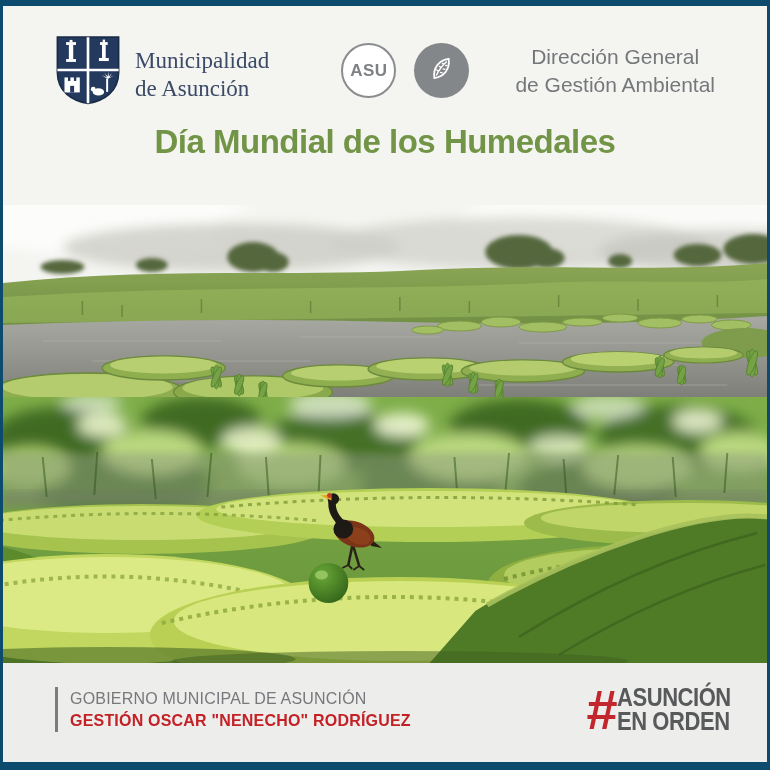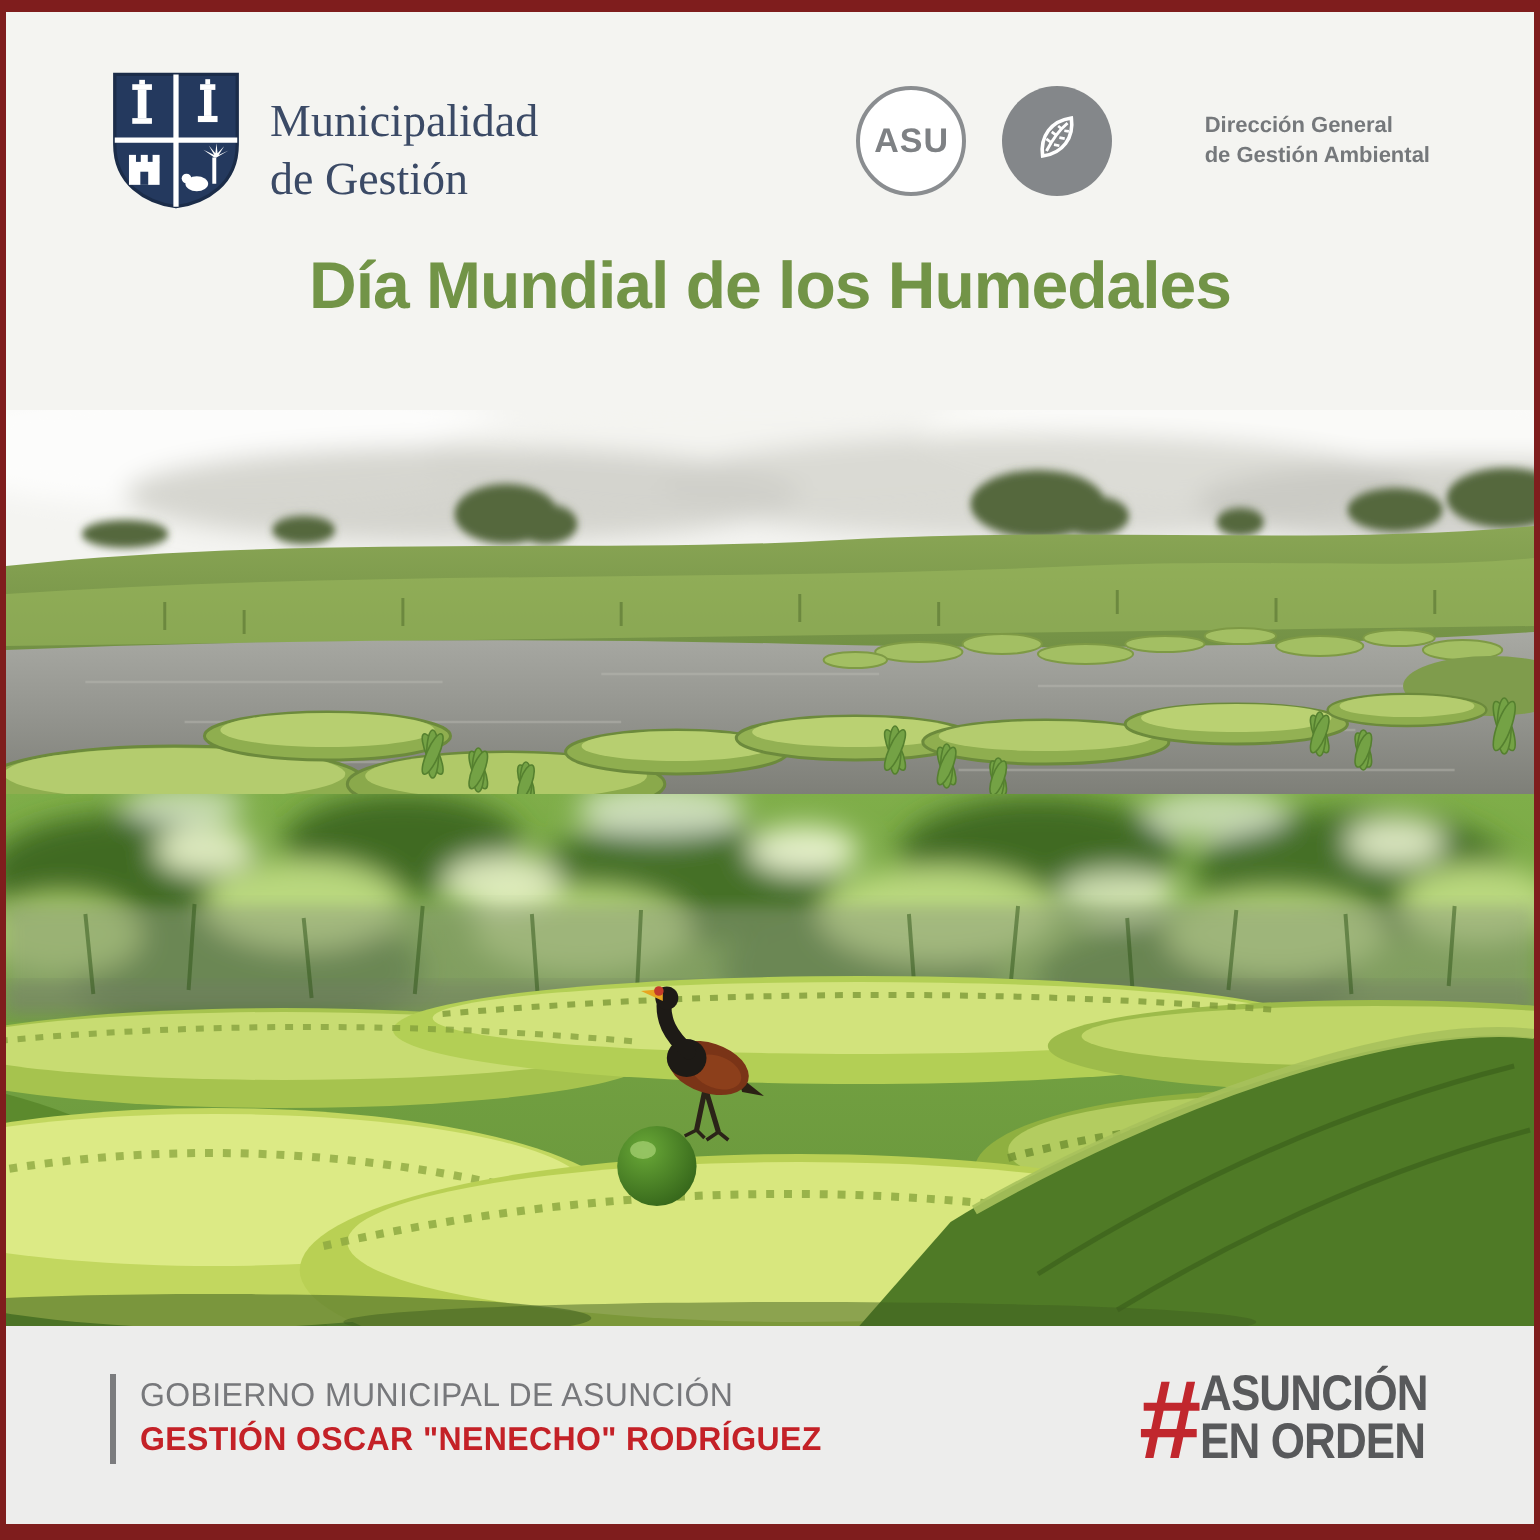"Municipalidad" .card { background: #7f1d1d -> #0c4a6e }
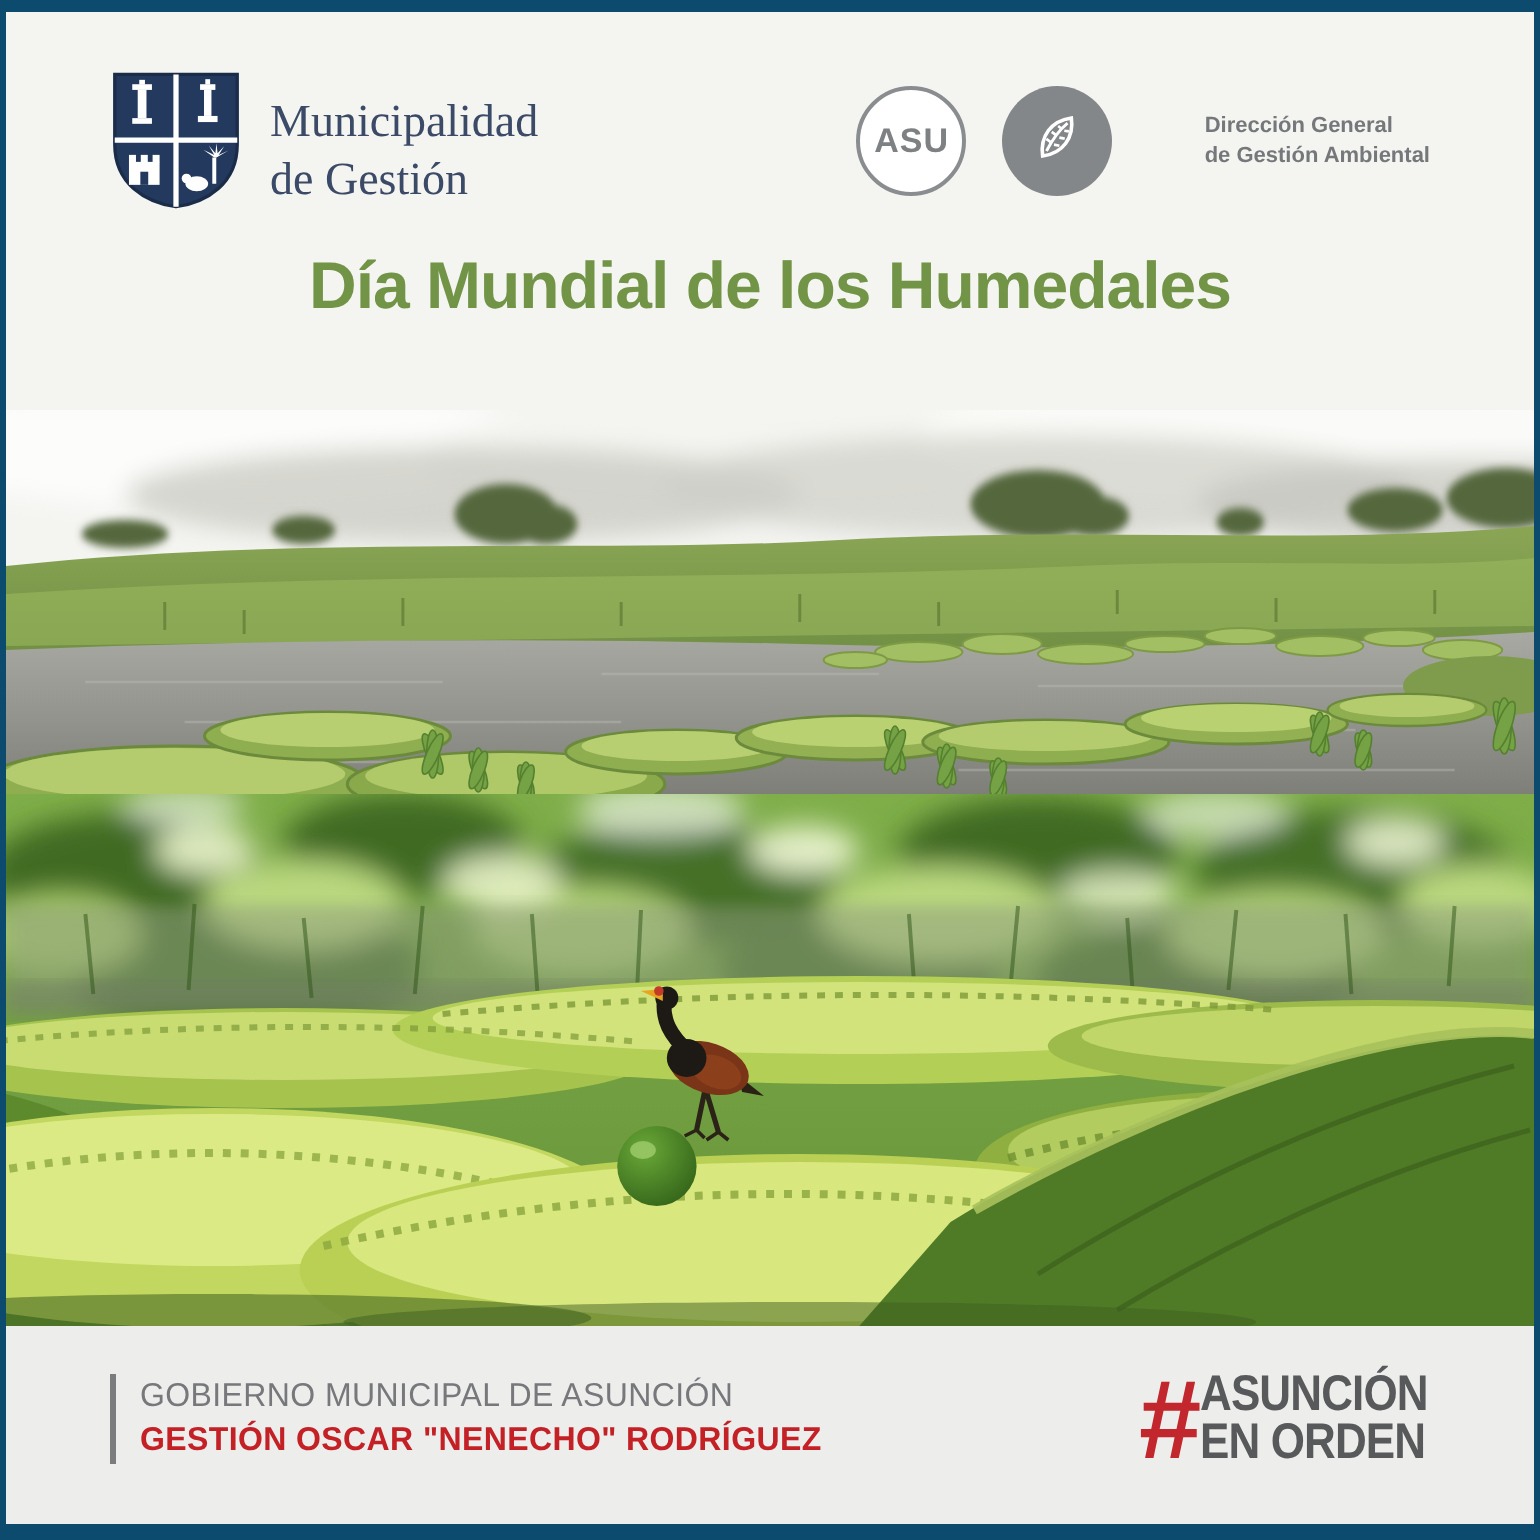"Dirección General" .asu-text { font-size: 11px -> 21px; font-weight: bold -> normal; text-align: none -> center }
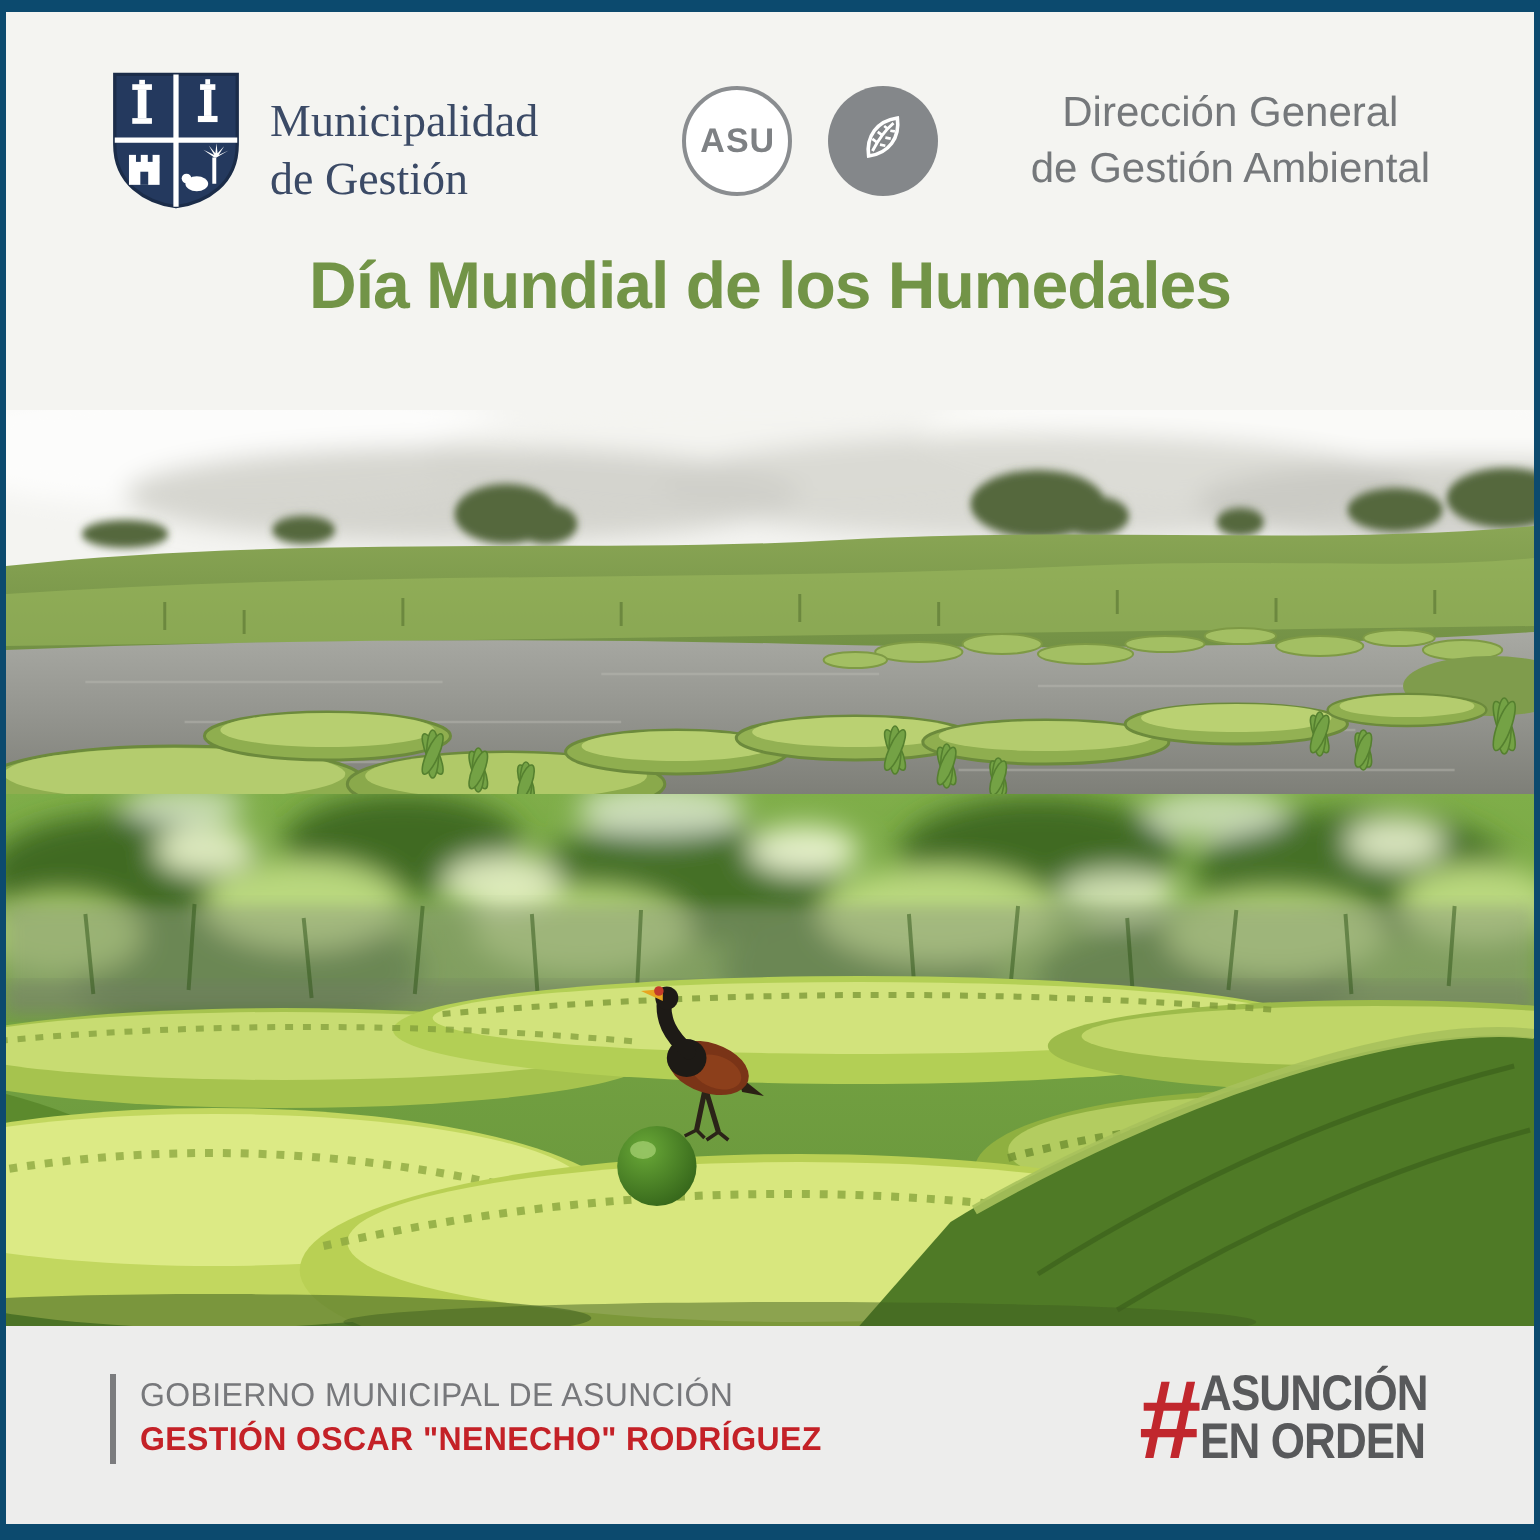"de Gestión" div { text: Gestión -> Asunción }
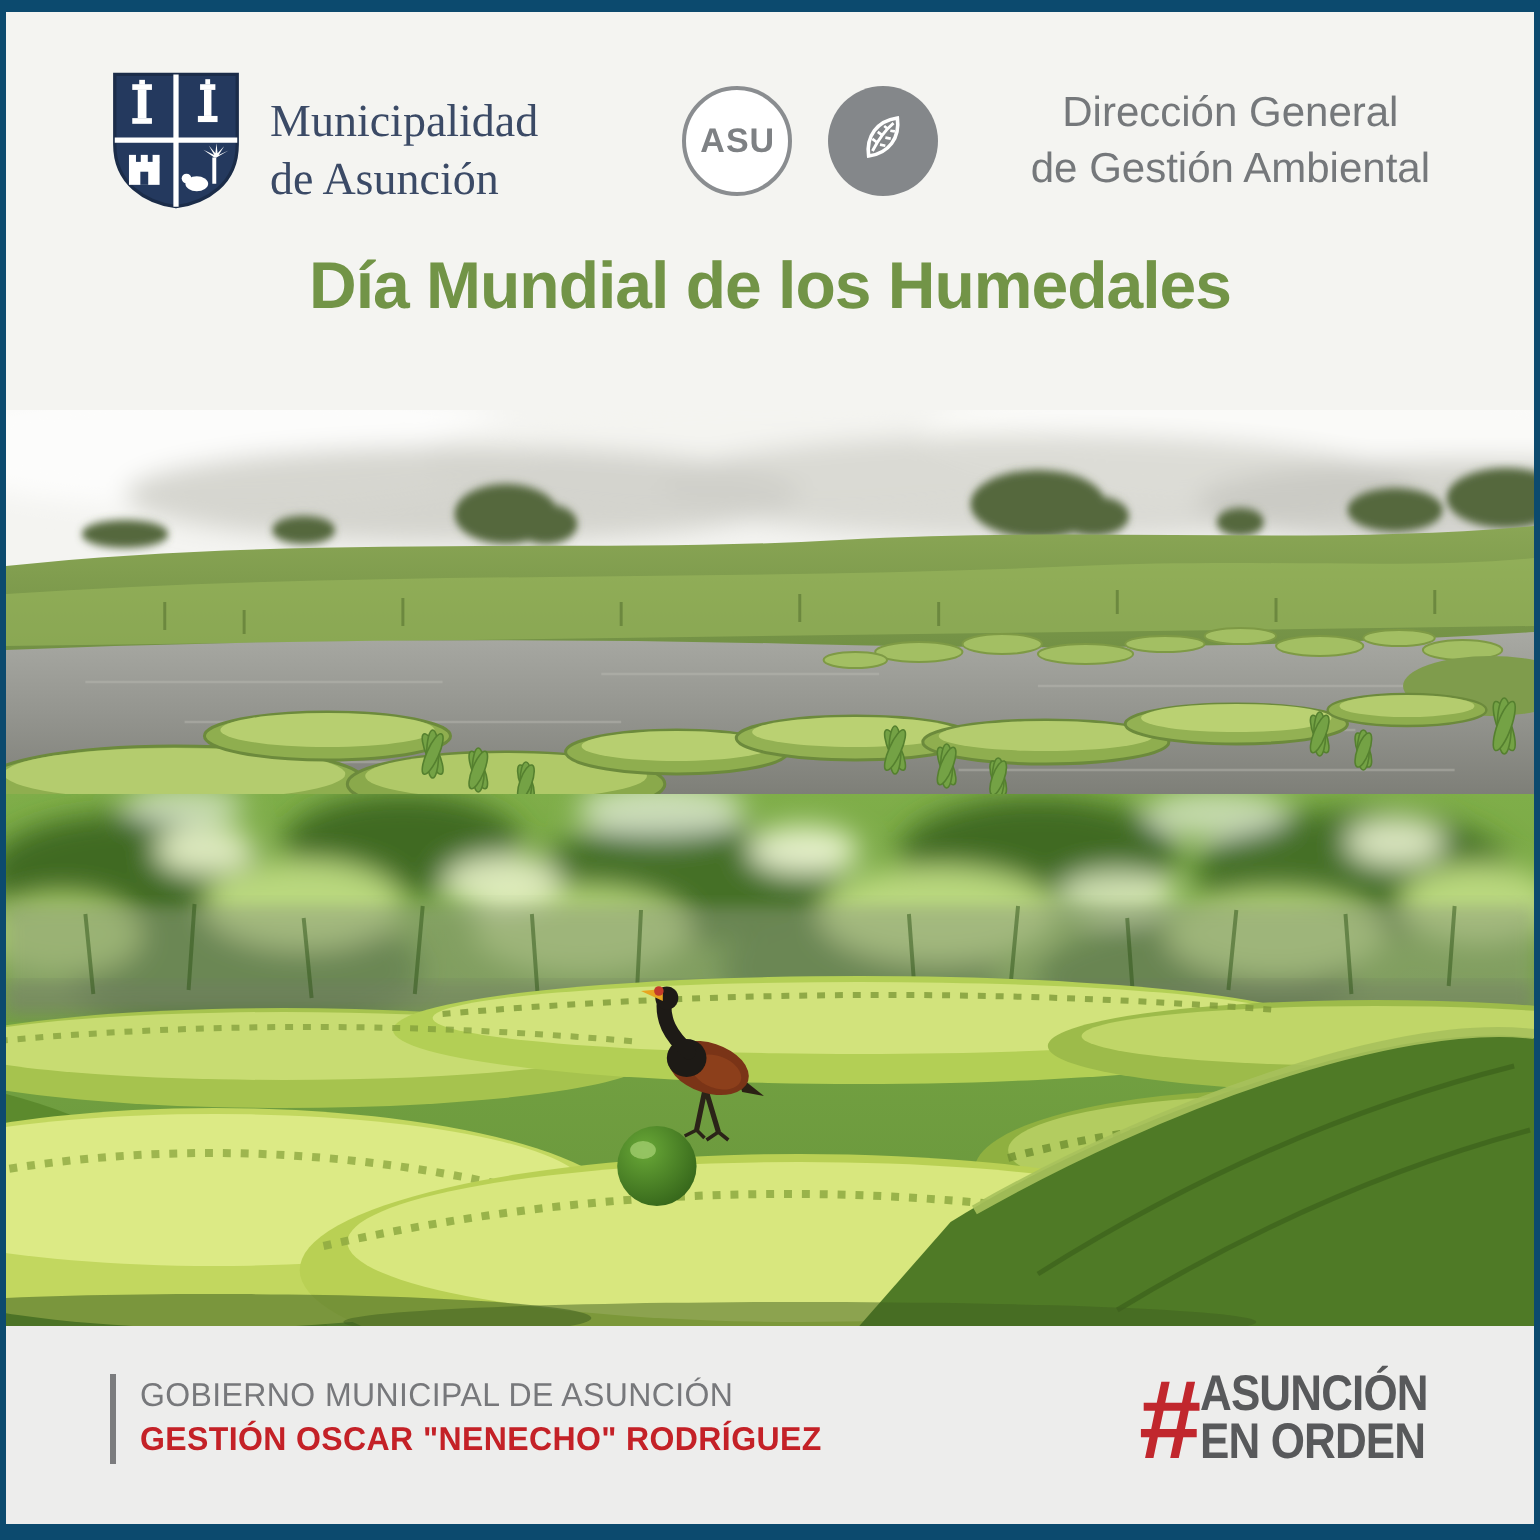"GOBIERNO MUNICIPAL DE ASUNCIÓN" .footer { padding: 0 38px 6px 52px -> 0 21px 6px 52px }
